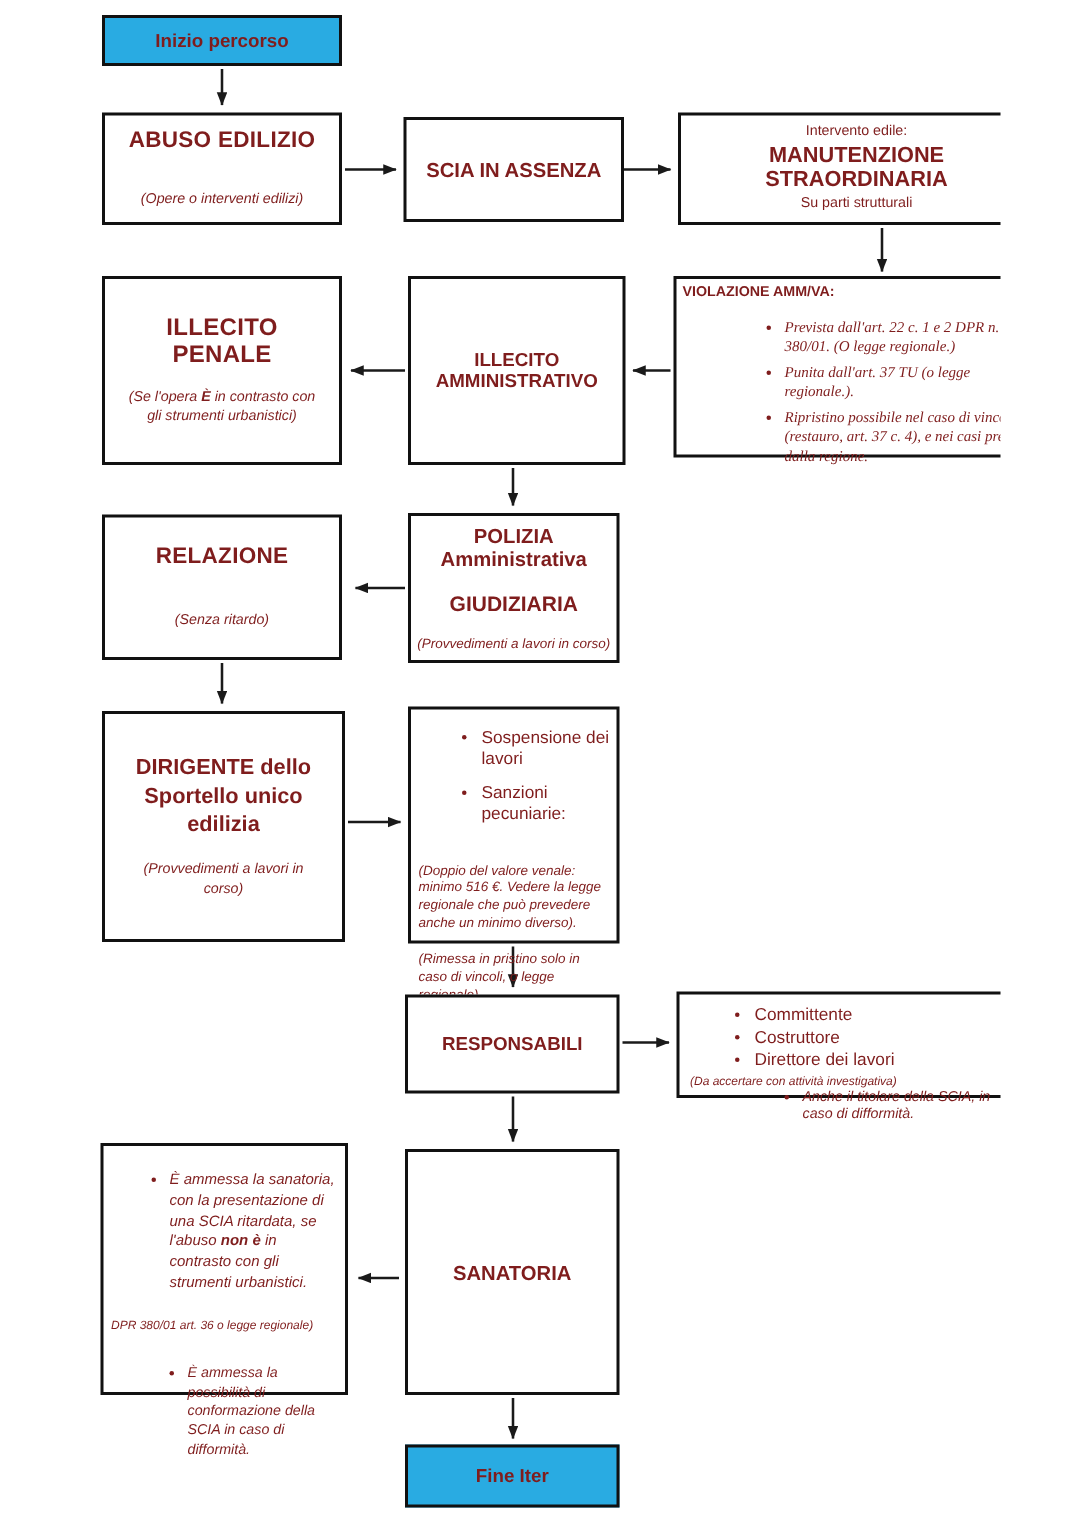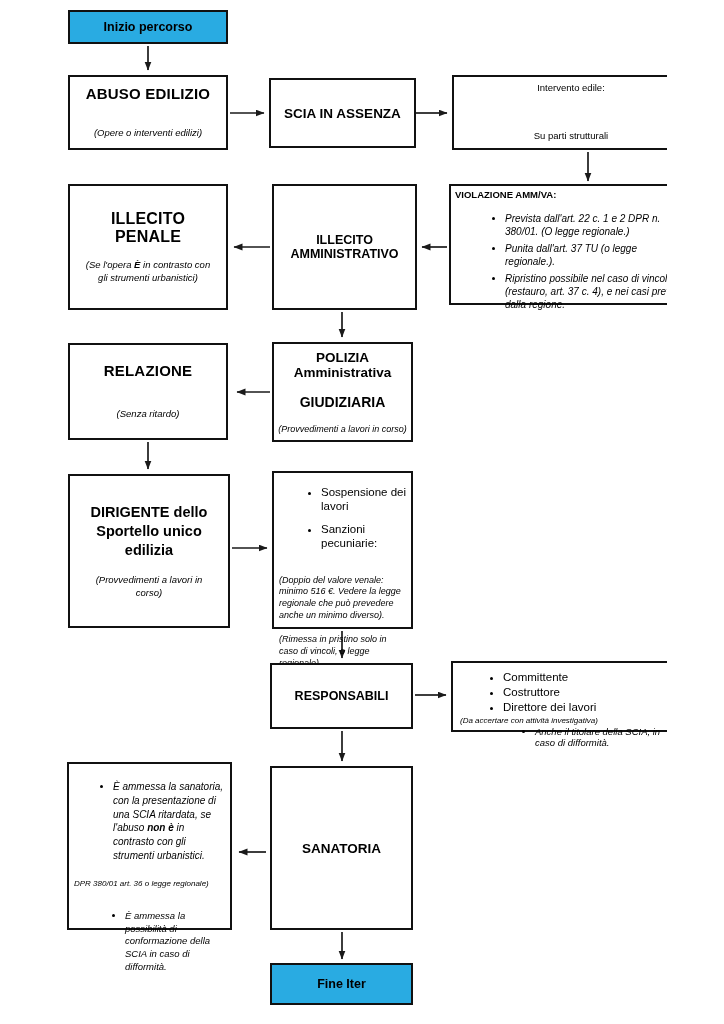"Inizio percorso" .canvas { color: #000000 -> #7f1d1d }
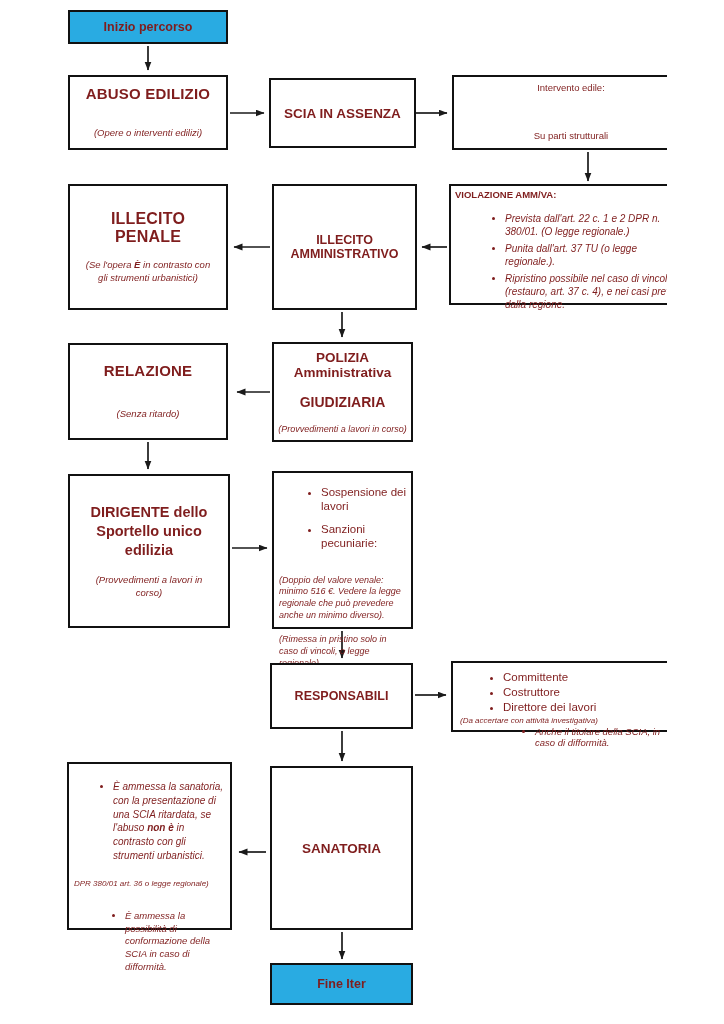"MANUTENZIONE STRAORDINARIA" div.title-md { html: none -> <div>MANUTENZIONE STRAORDINARIA</div> }
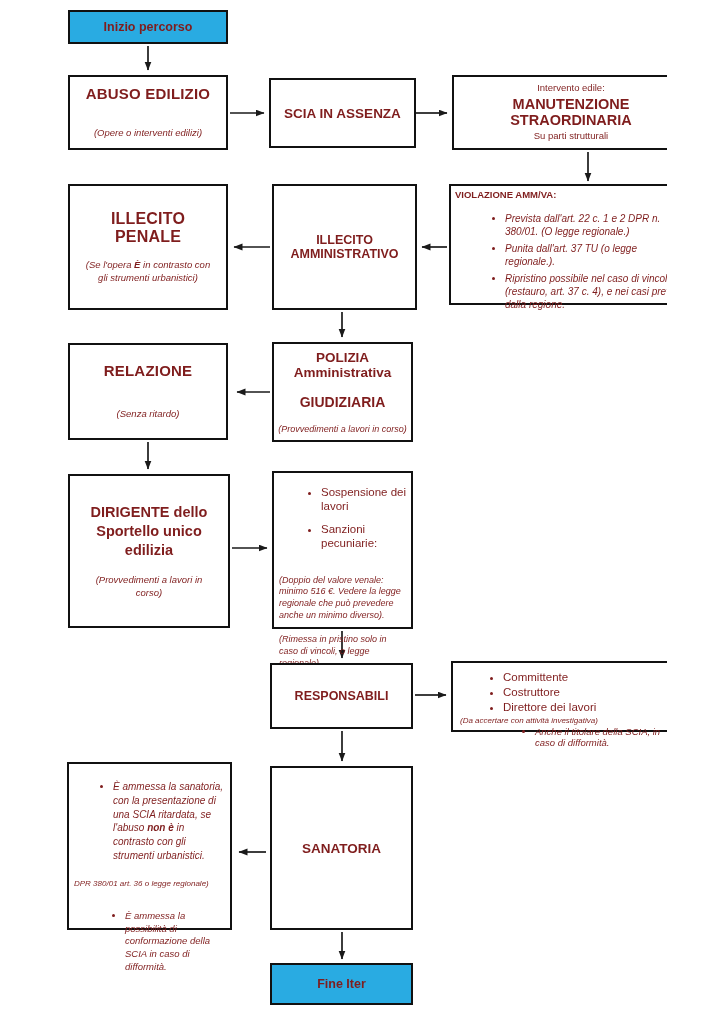"Prevista dall'art. 22 c. 1" .viol-list { font-family: none -> Liberation Serif, serif; padding-left: 54px -> 72px }
